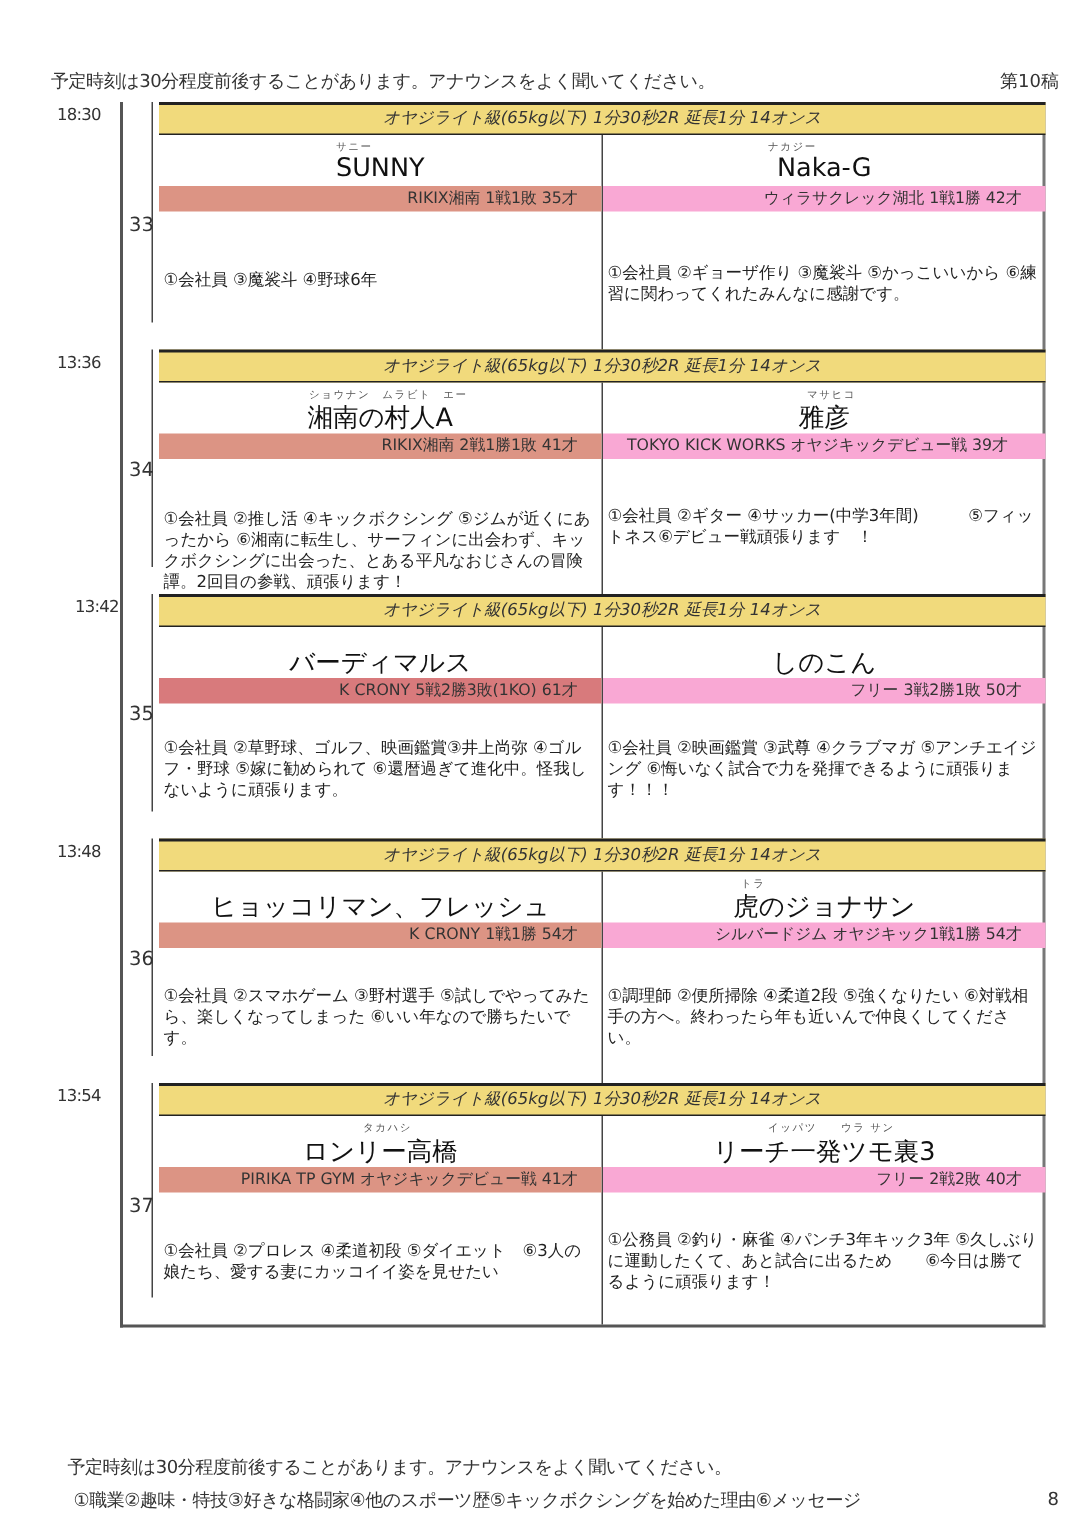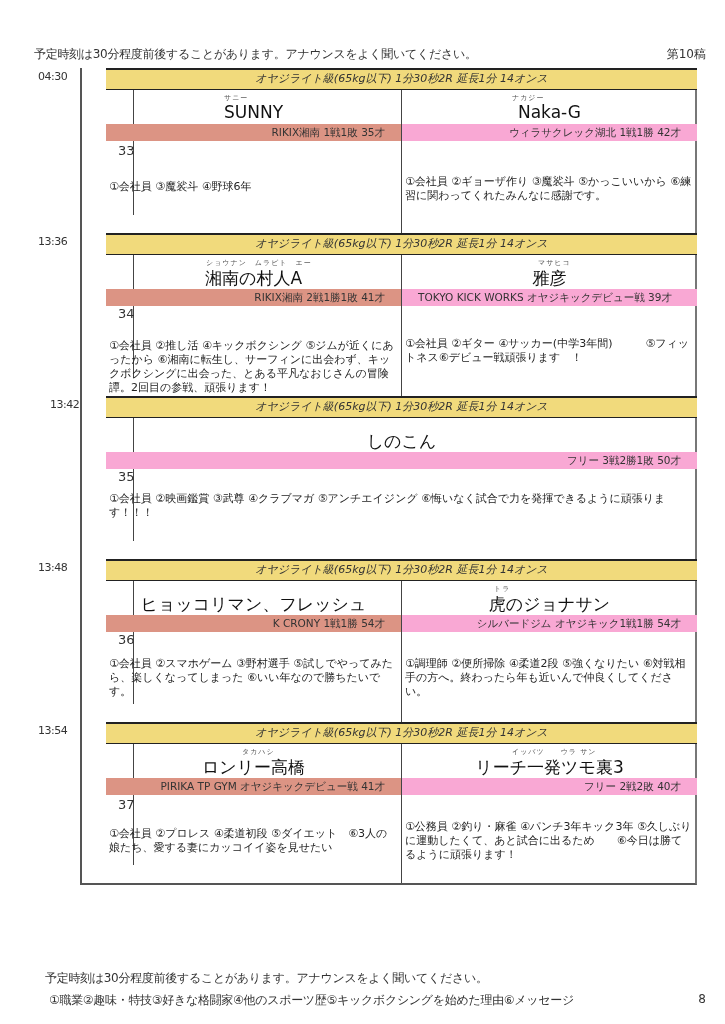"04:30" div.time { text: 04:30 -> 18:30 }
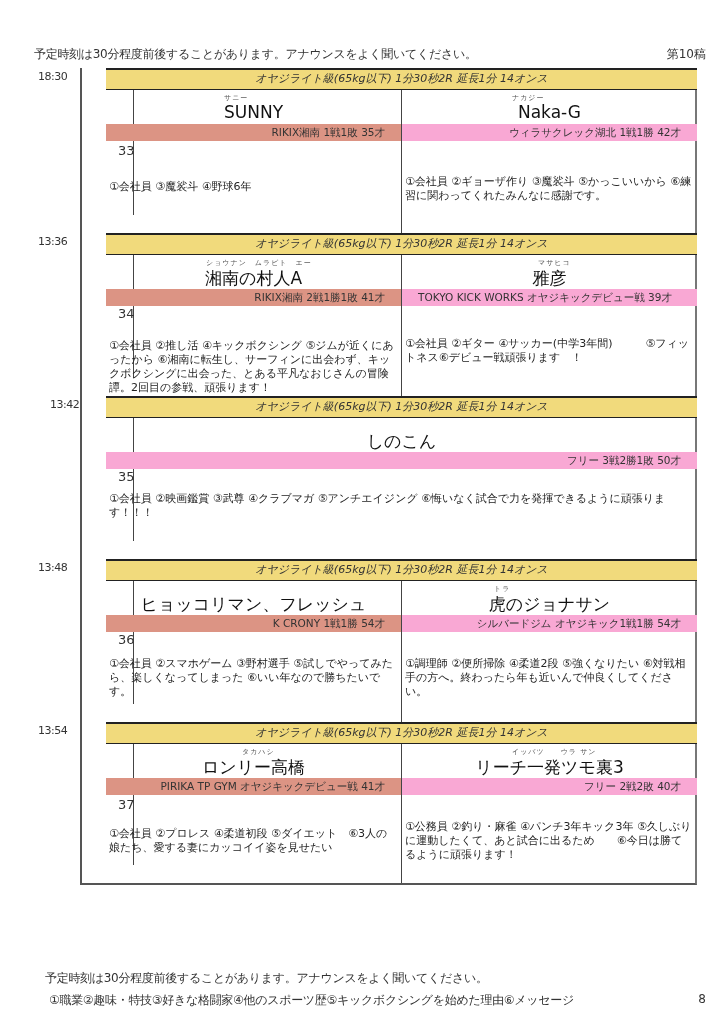"33" .bout-num { margin-left: 32px -> none }
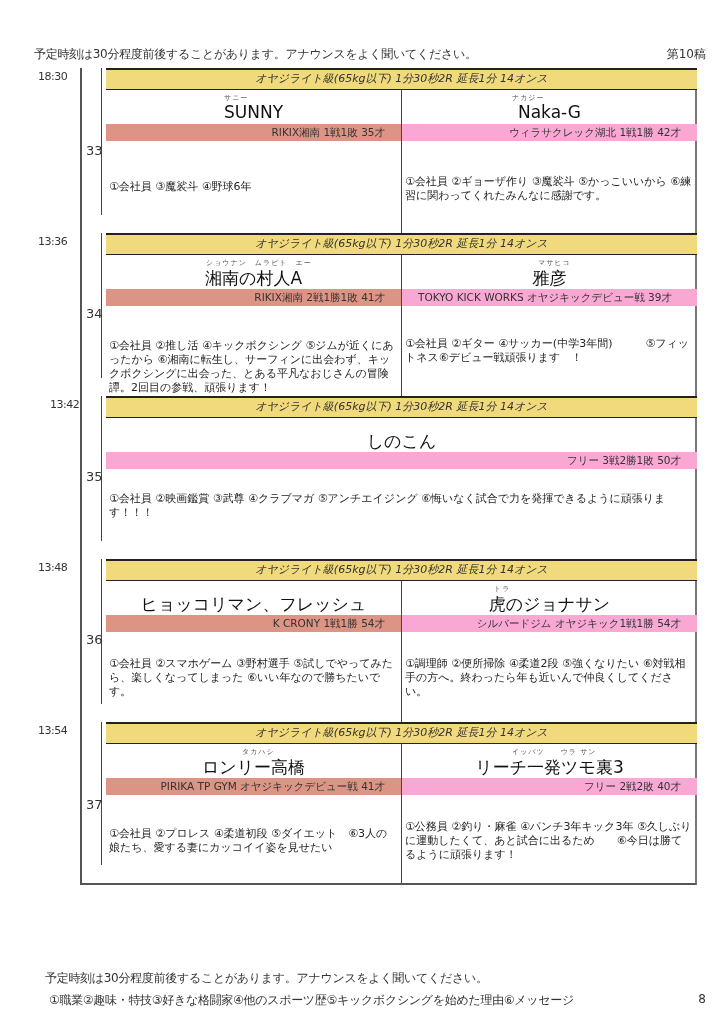"バーディマルス" div.fighter { html: none -> <div> <div>バーディマルス</div> <div>K CRONY 5戦2勝3敗(1KO) 61才</div> <div>①会社員 ②草野球、ゴルフ、映画鑑賞③井上尚弥 ④ゴルフ・野球 ⑤嫁に勧められて ⑥還暦過ぎて進化中。怪我しないように頑張ります。</div> </div> }
